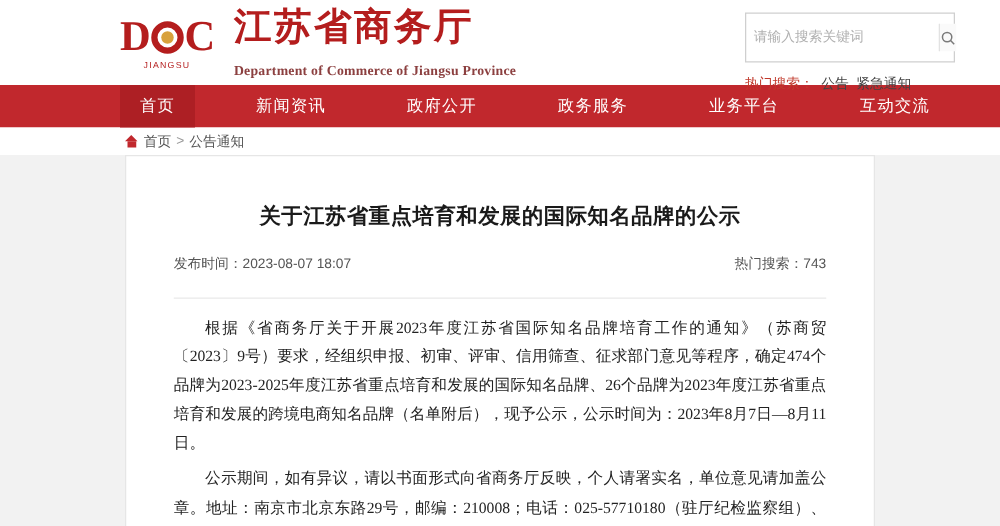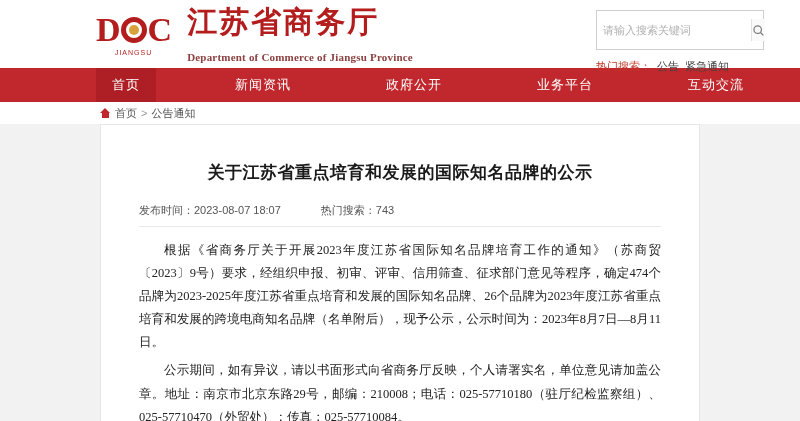"政务服务" div.nav-item { html: none -> <div>政务服务</div> }
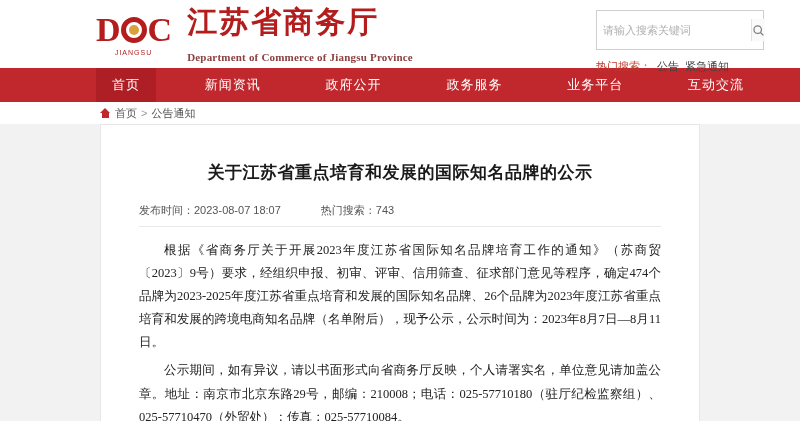"发布时间：2023-08-07 18:07" .meta-row { gap: 40px -> 50px; justify-content: flex-start -> space-between; padding-bottom: 8px -> 20px }
